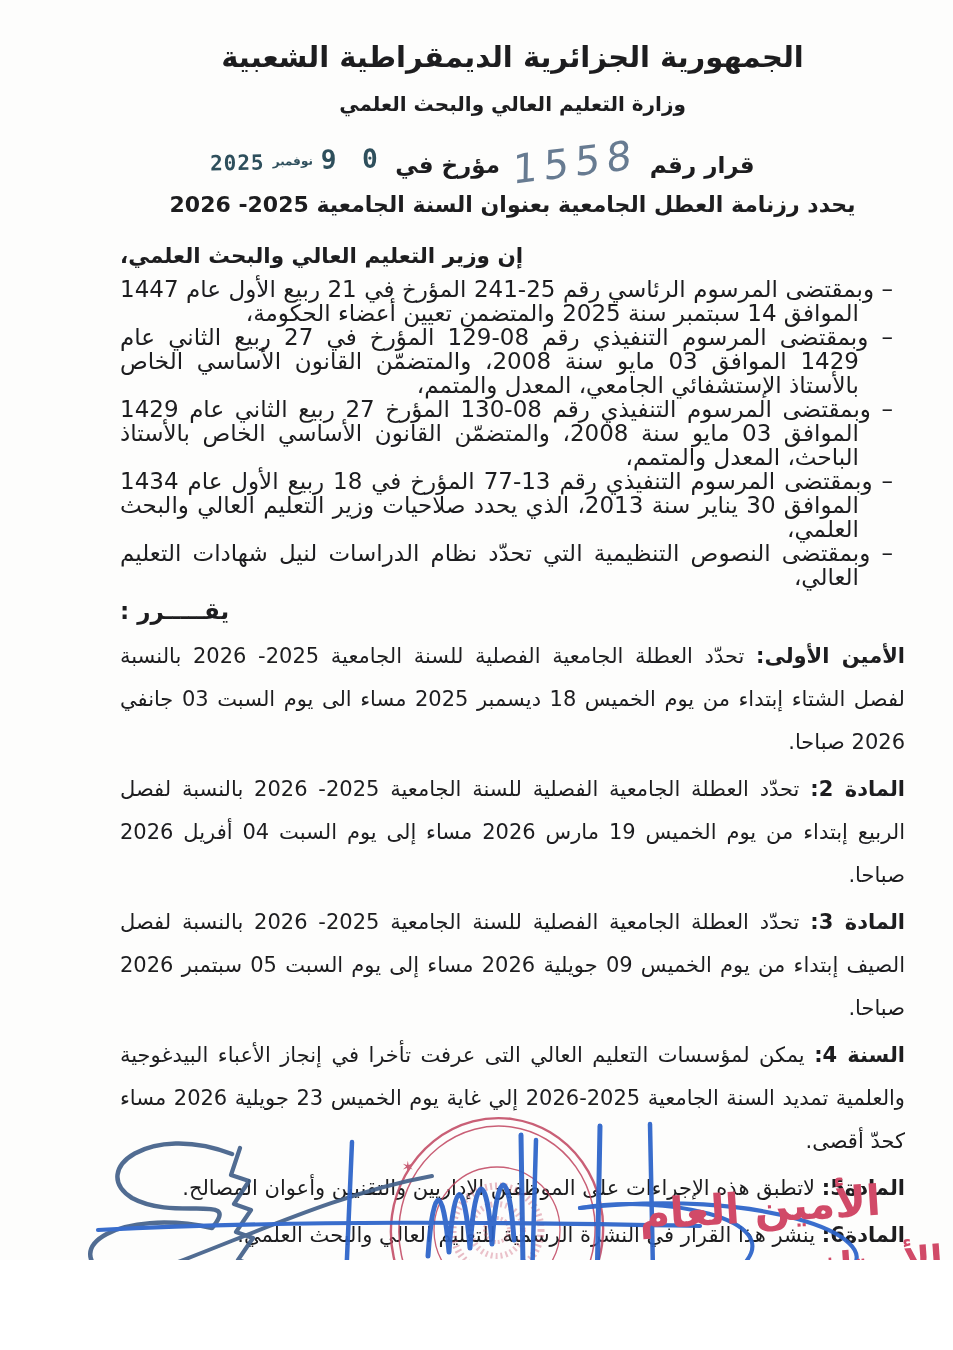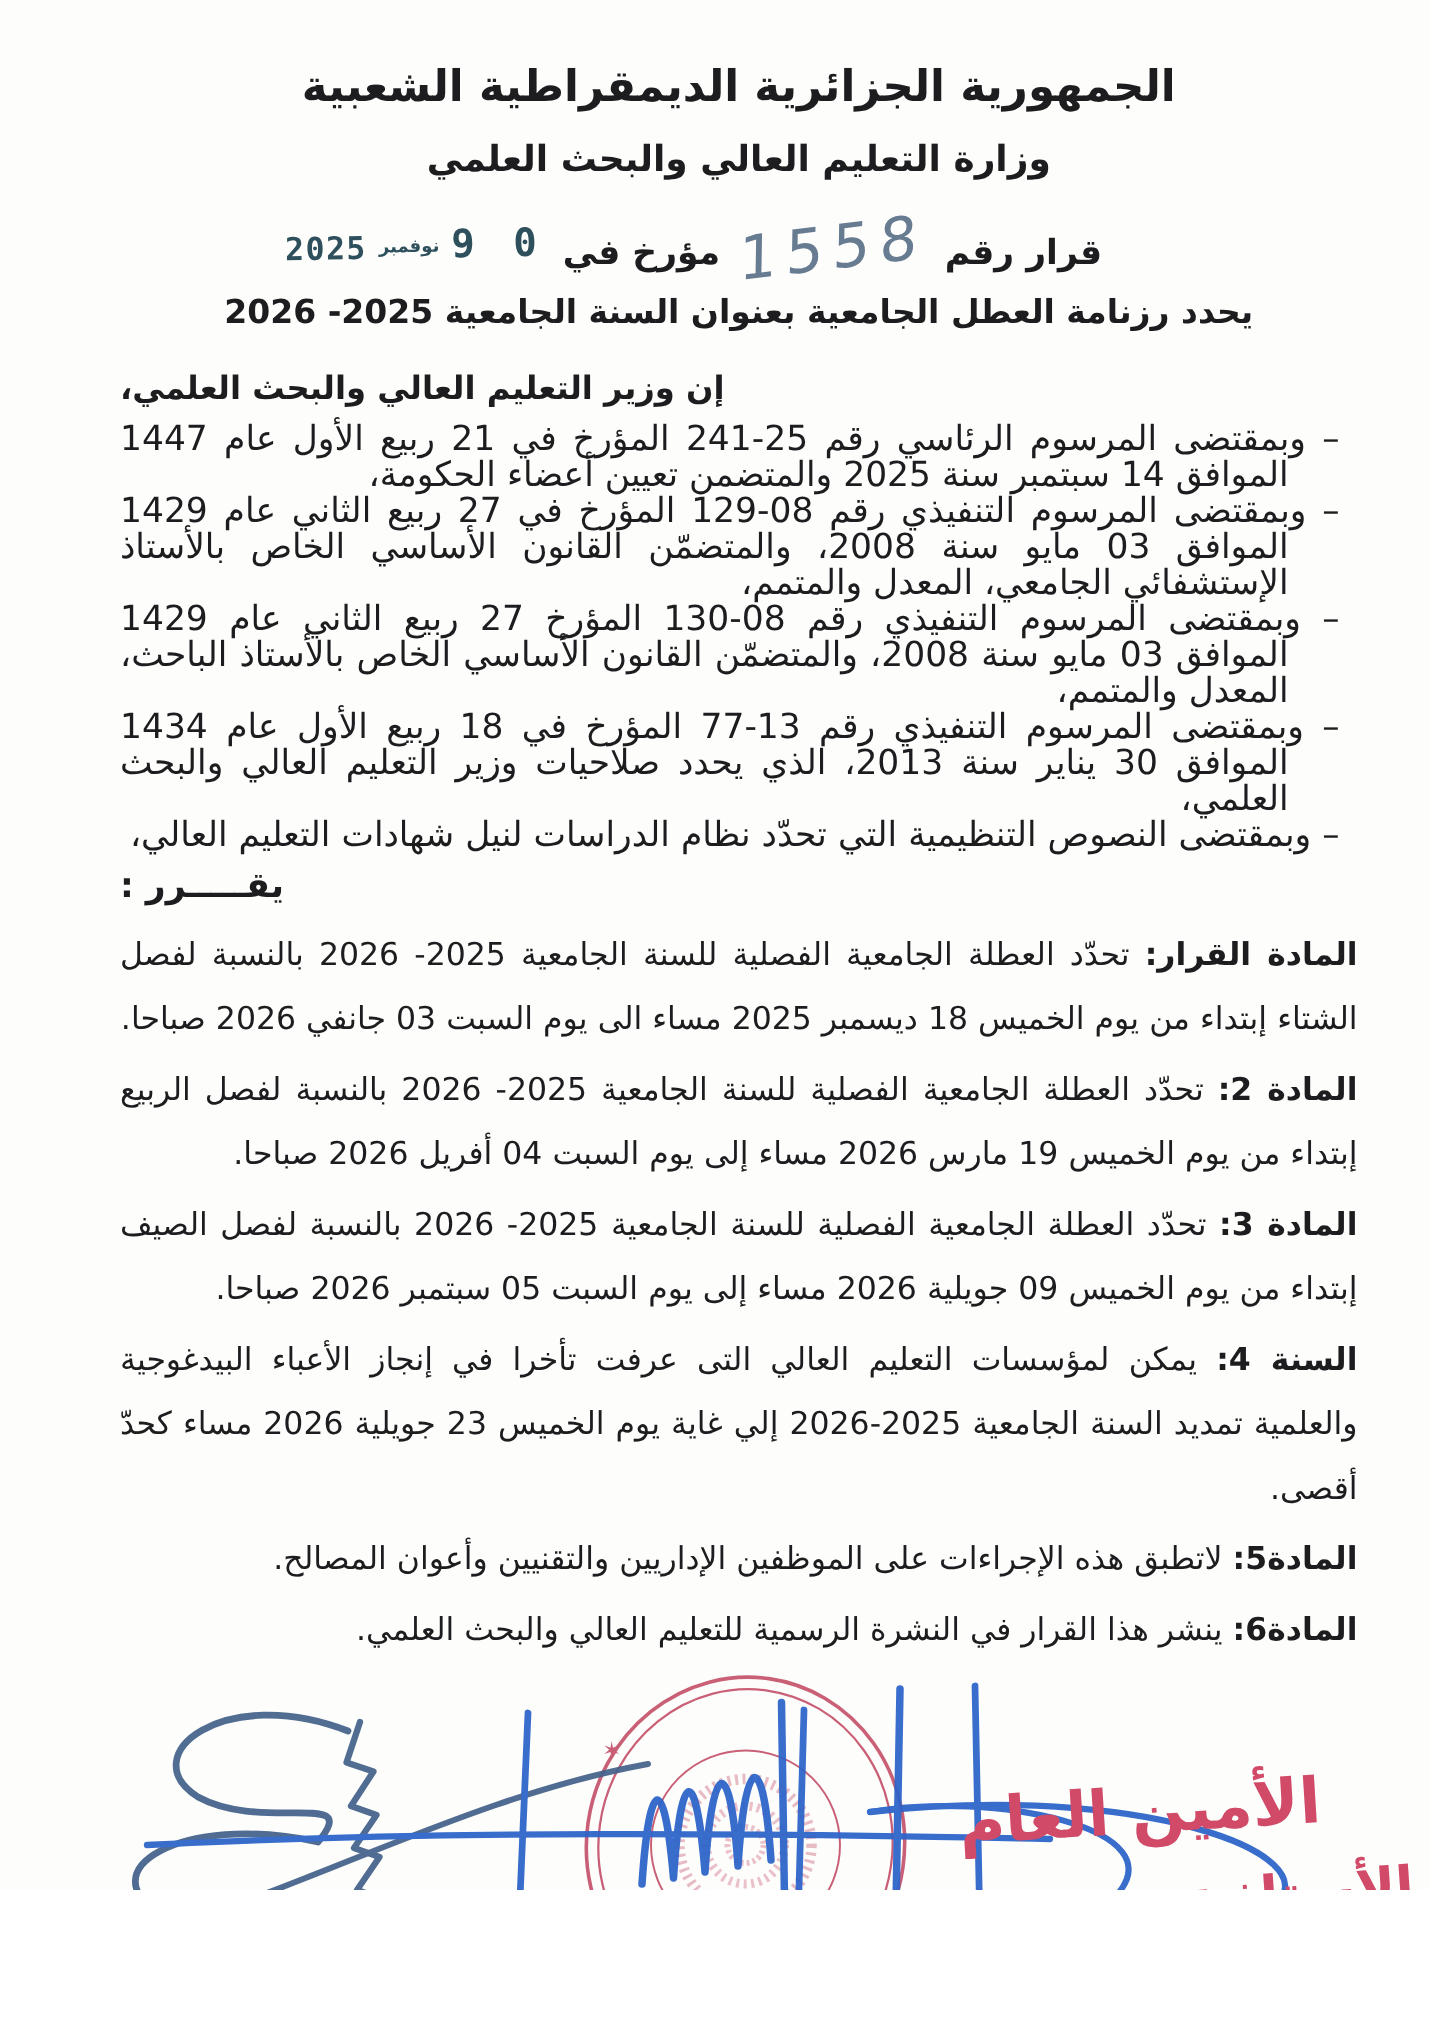"الجمهورية الجزائرية الديمقراطية الشعبية" .page { padding: 30px 48px 0 80px -> 30px 48px 0 120px }
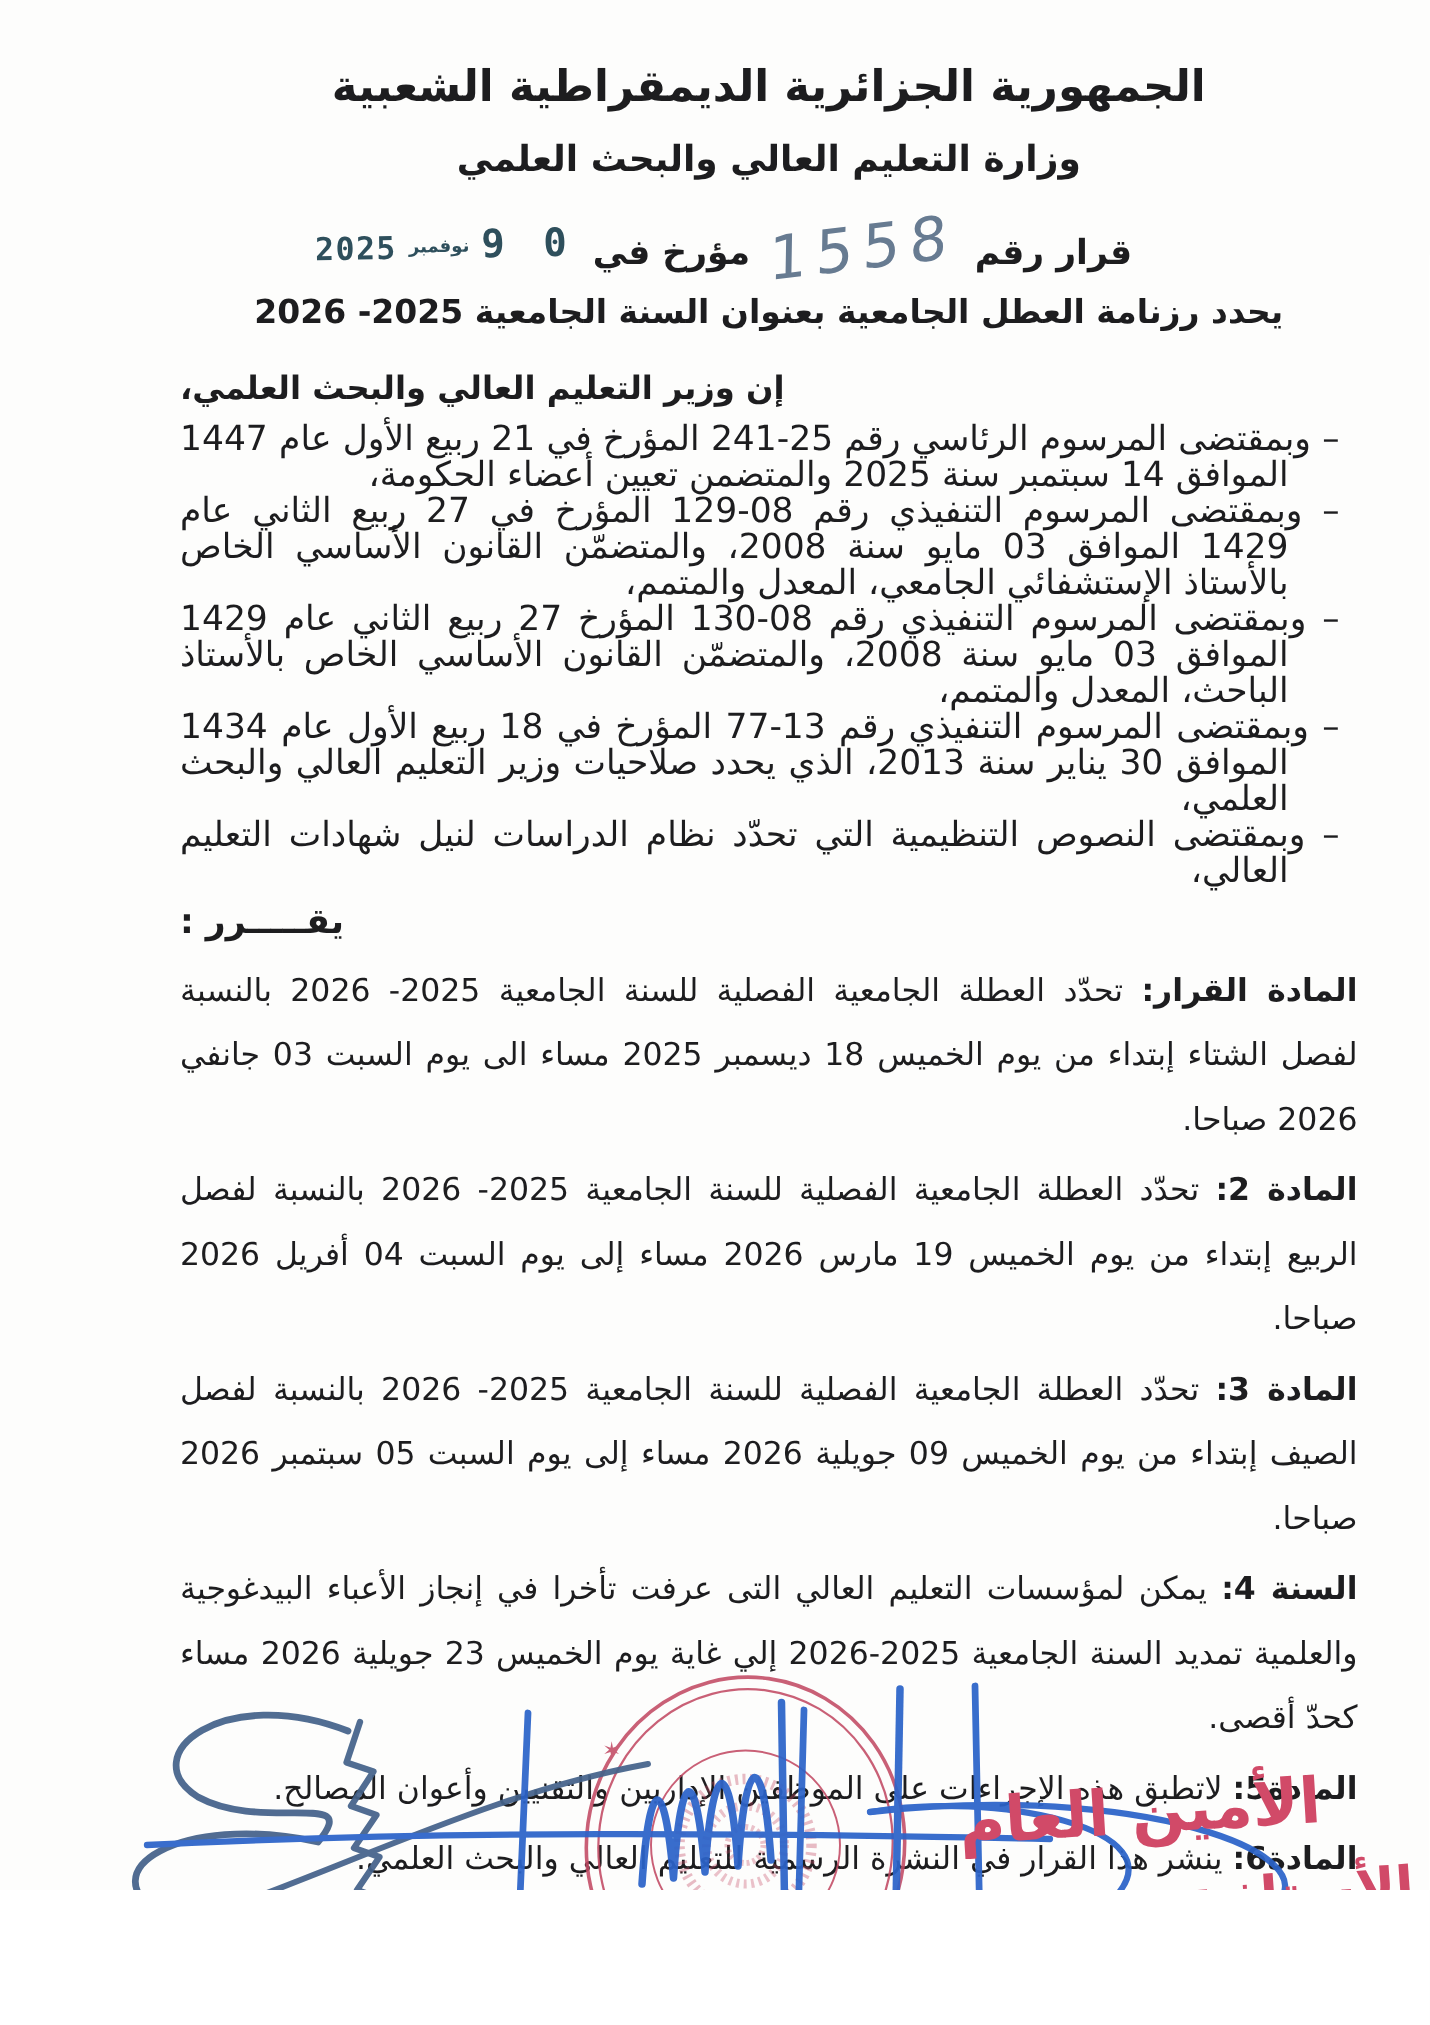"وزارة التعليم العالي والبحث العلمي" .hdr-l2 { font-size: 24px -> 20px }
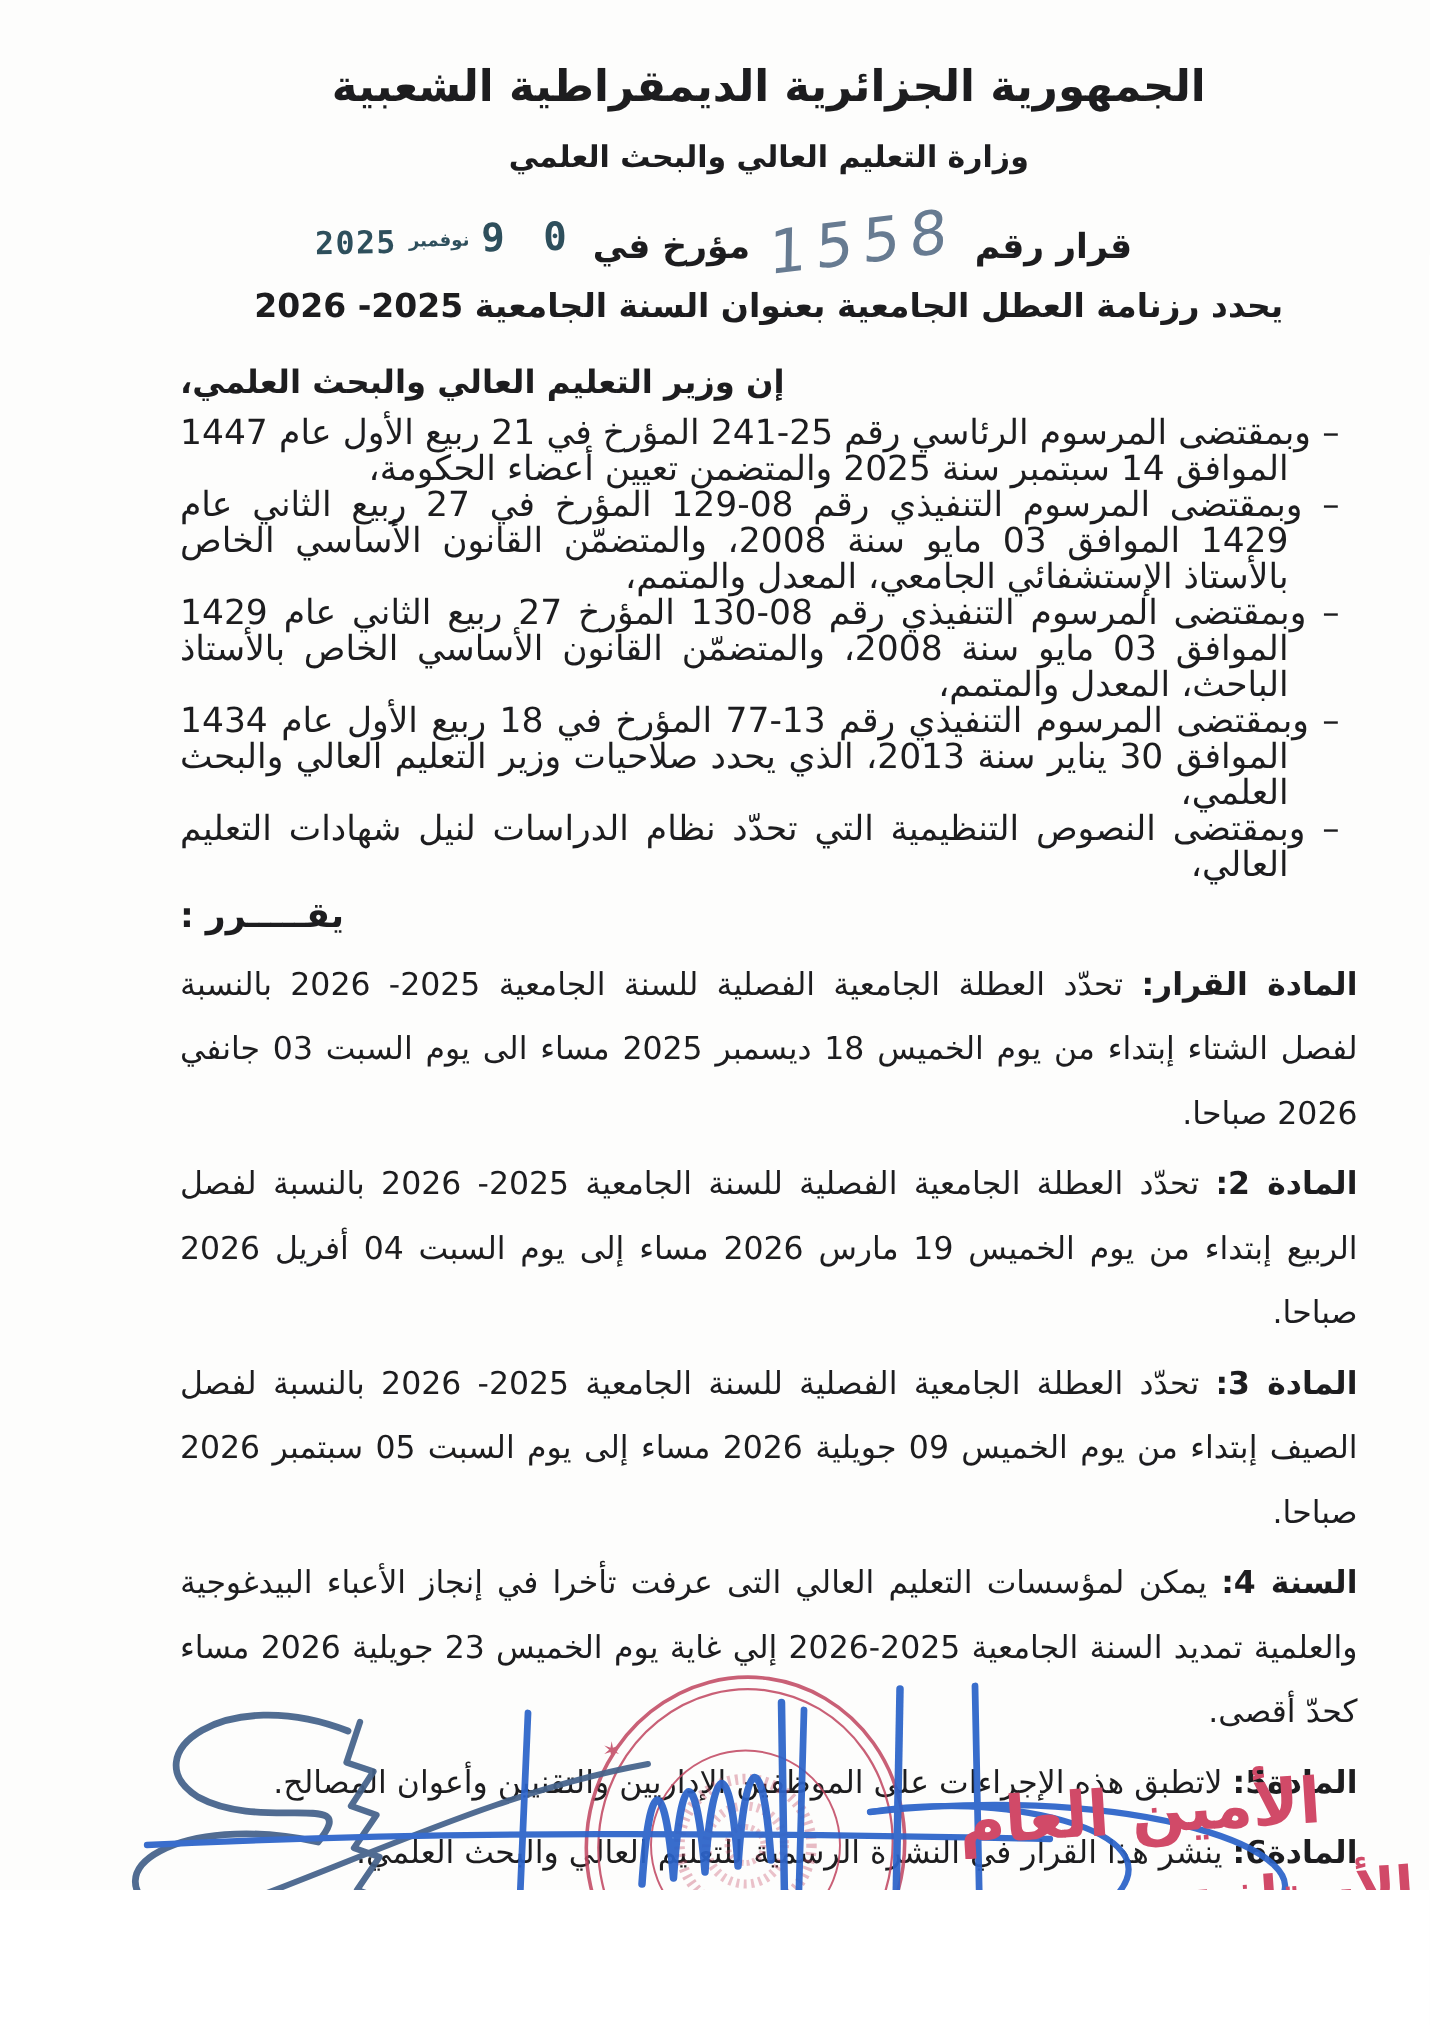"المادة القرار:" span.lbl { text: المادة القرار -> الأمين الأولى }
